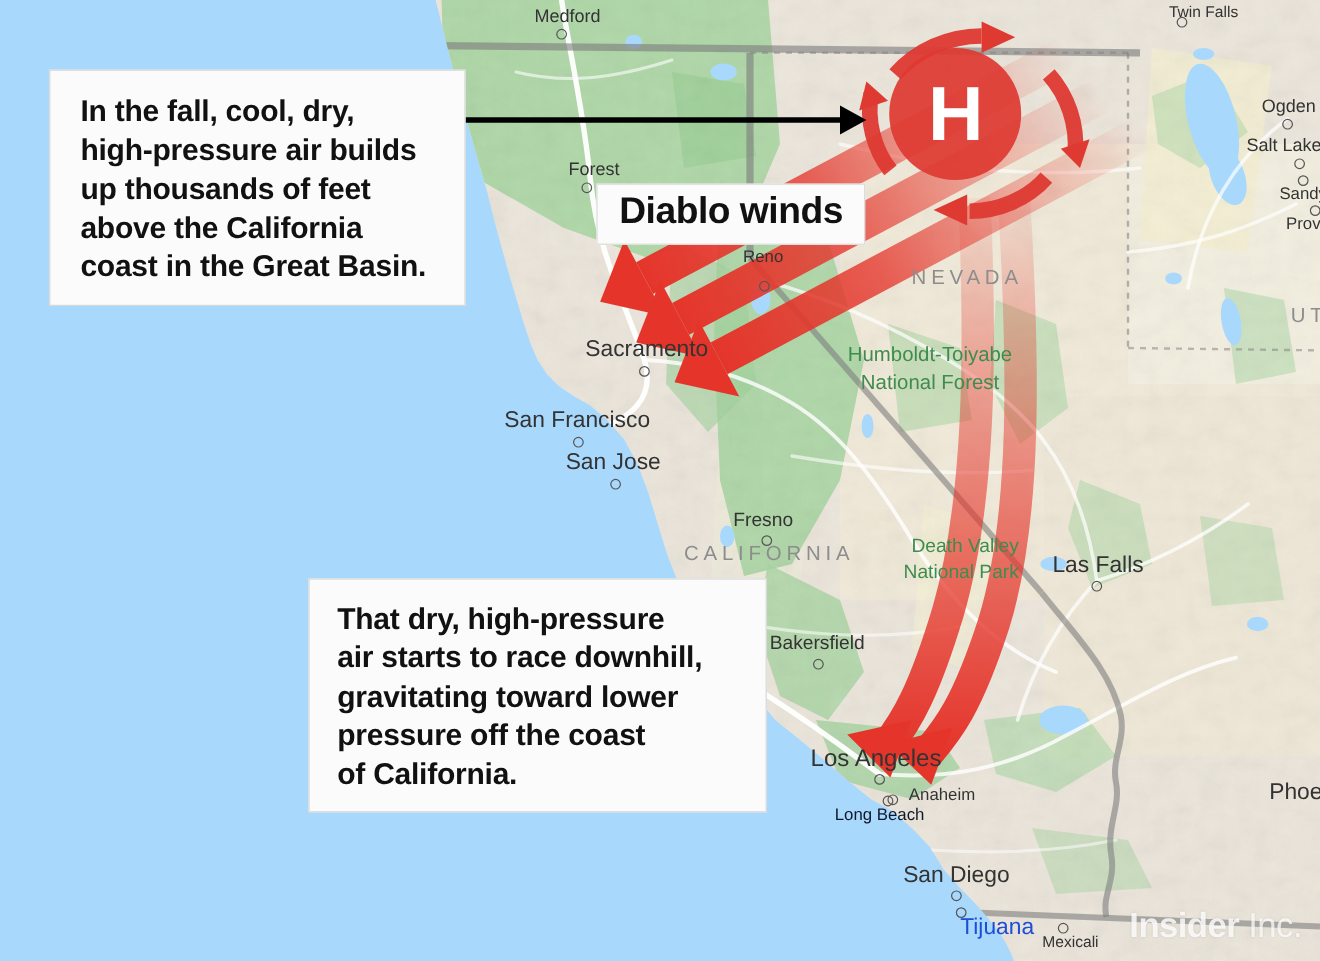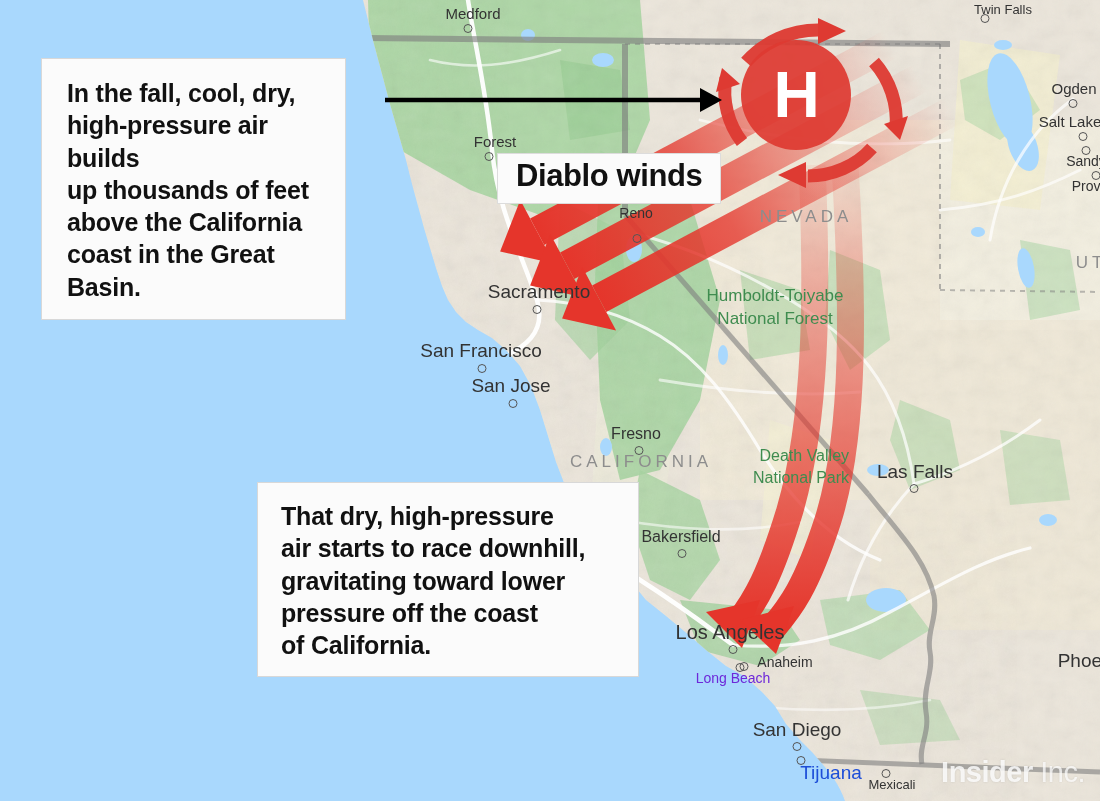"In the fall, cool, dry," #callout-top { width: 305px -> 347px }
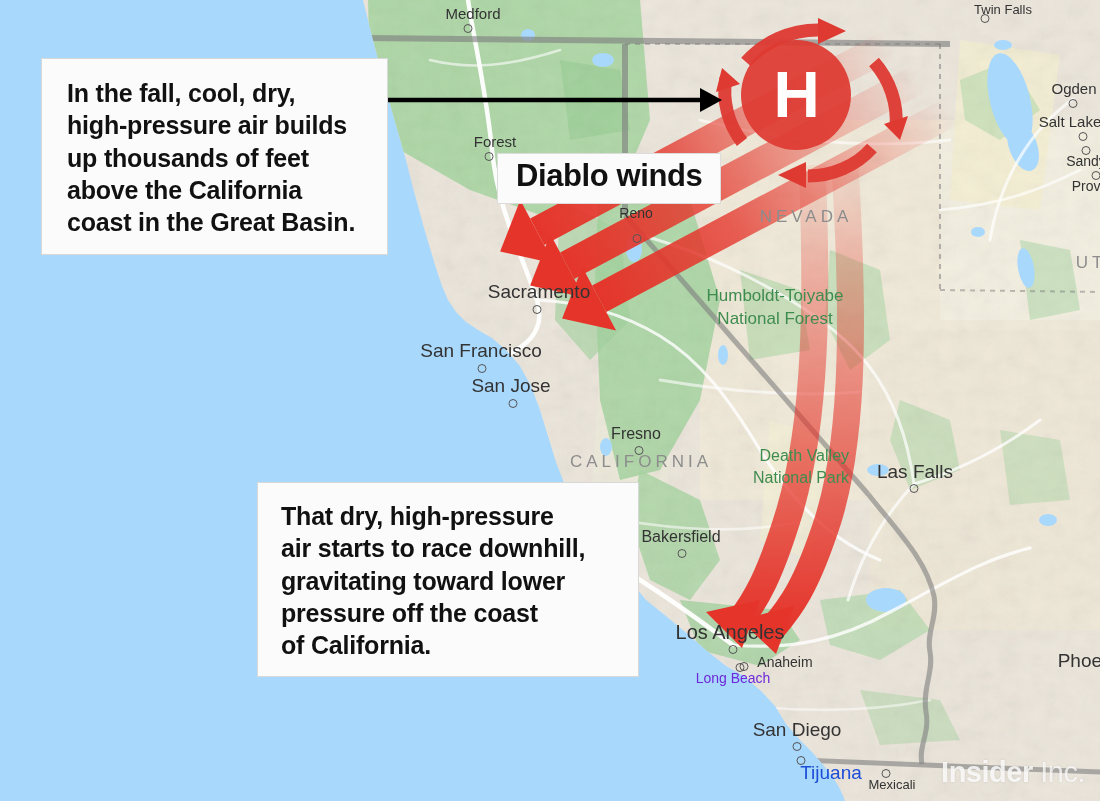"NEVADA" div.region { top: 207px -> 222px }
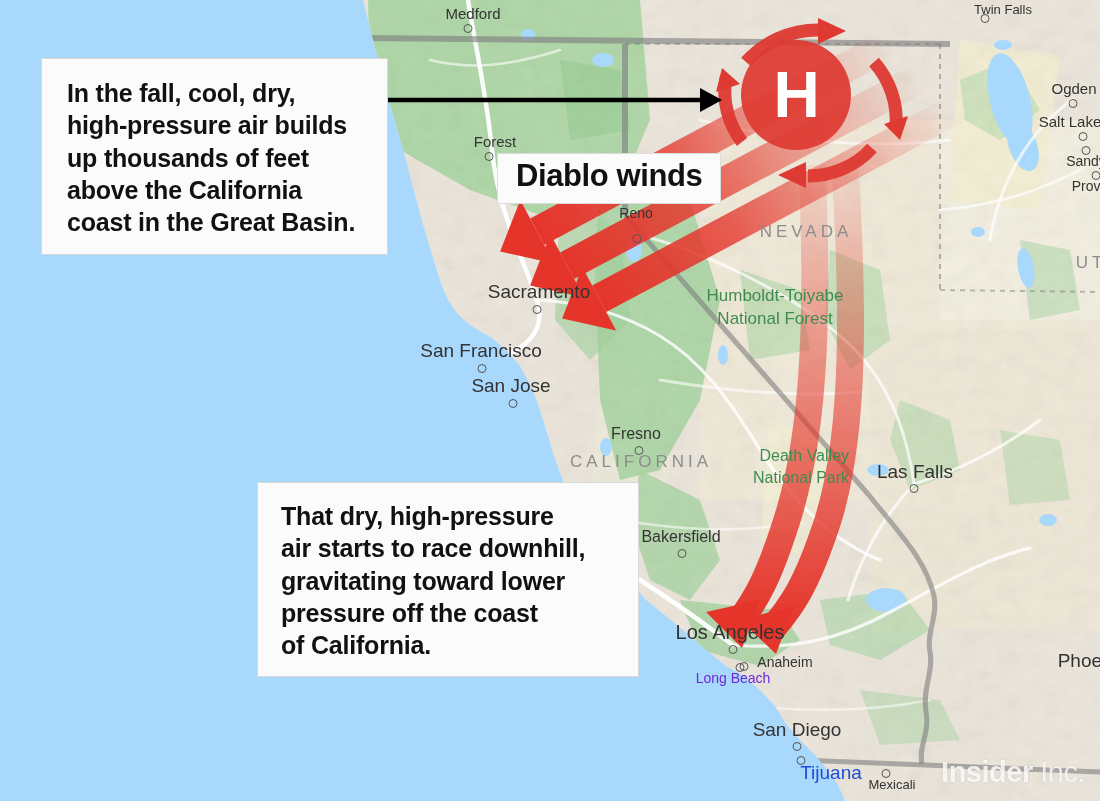"Long Beach" div.city { color: #6d28d9 -> #0f172a }
